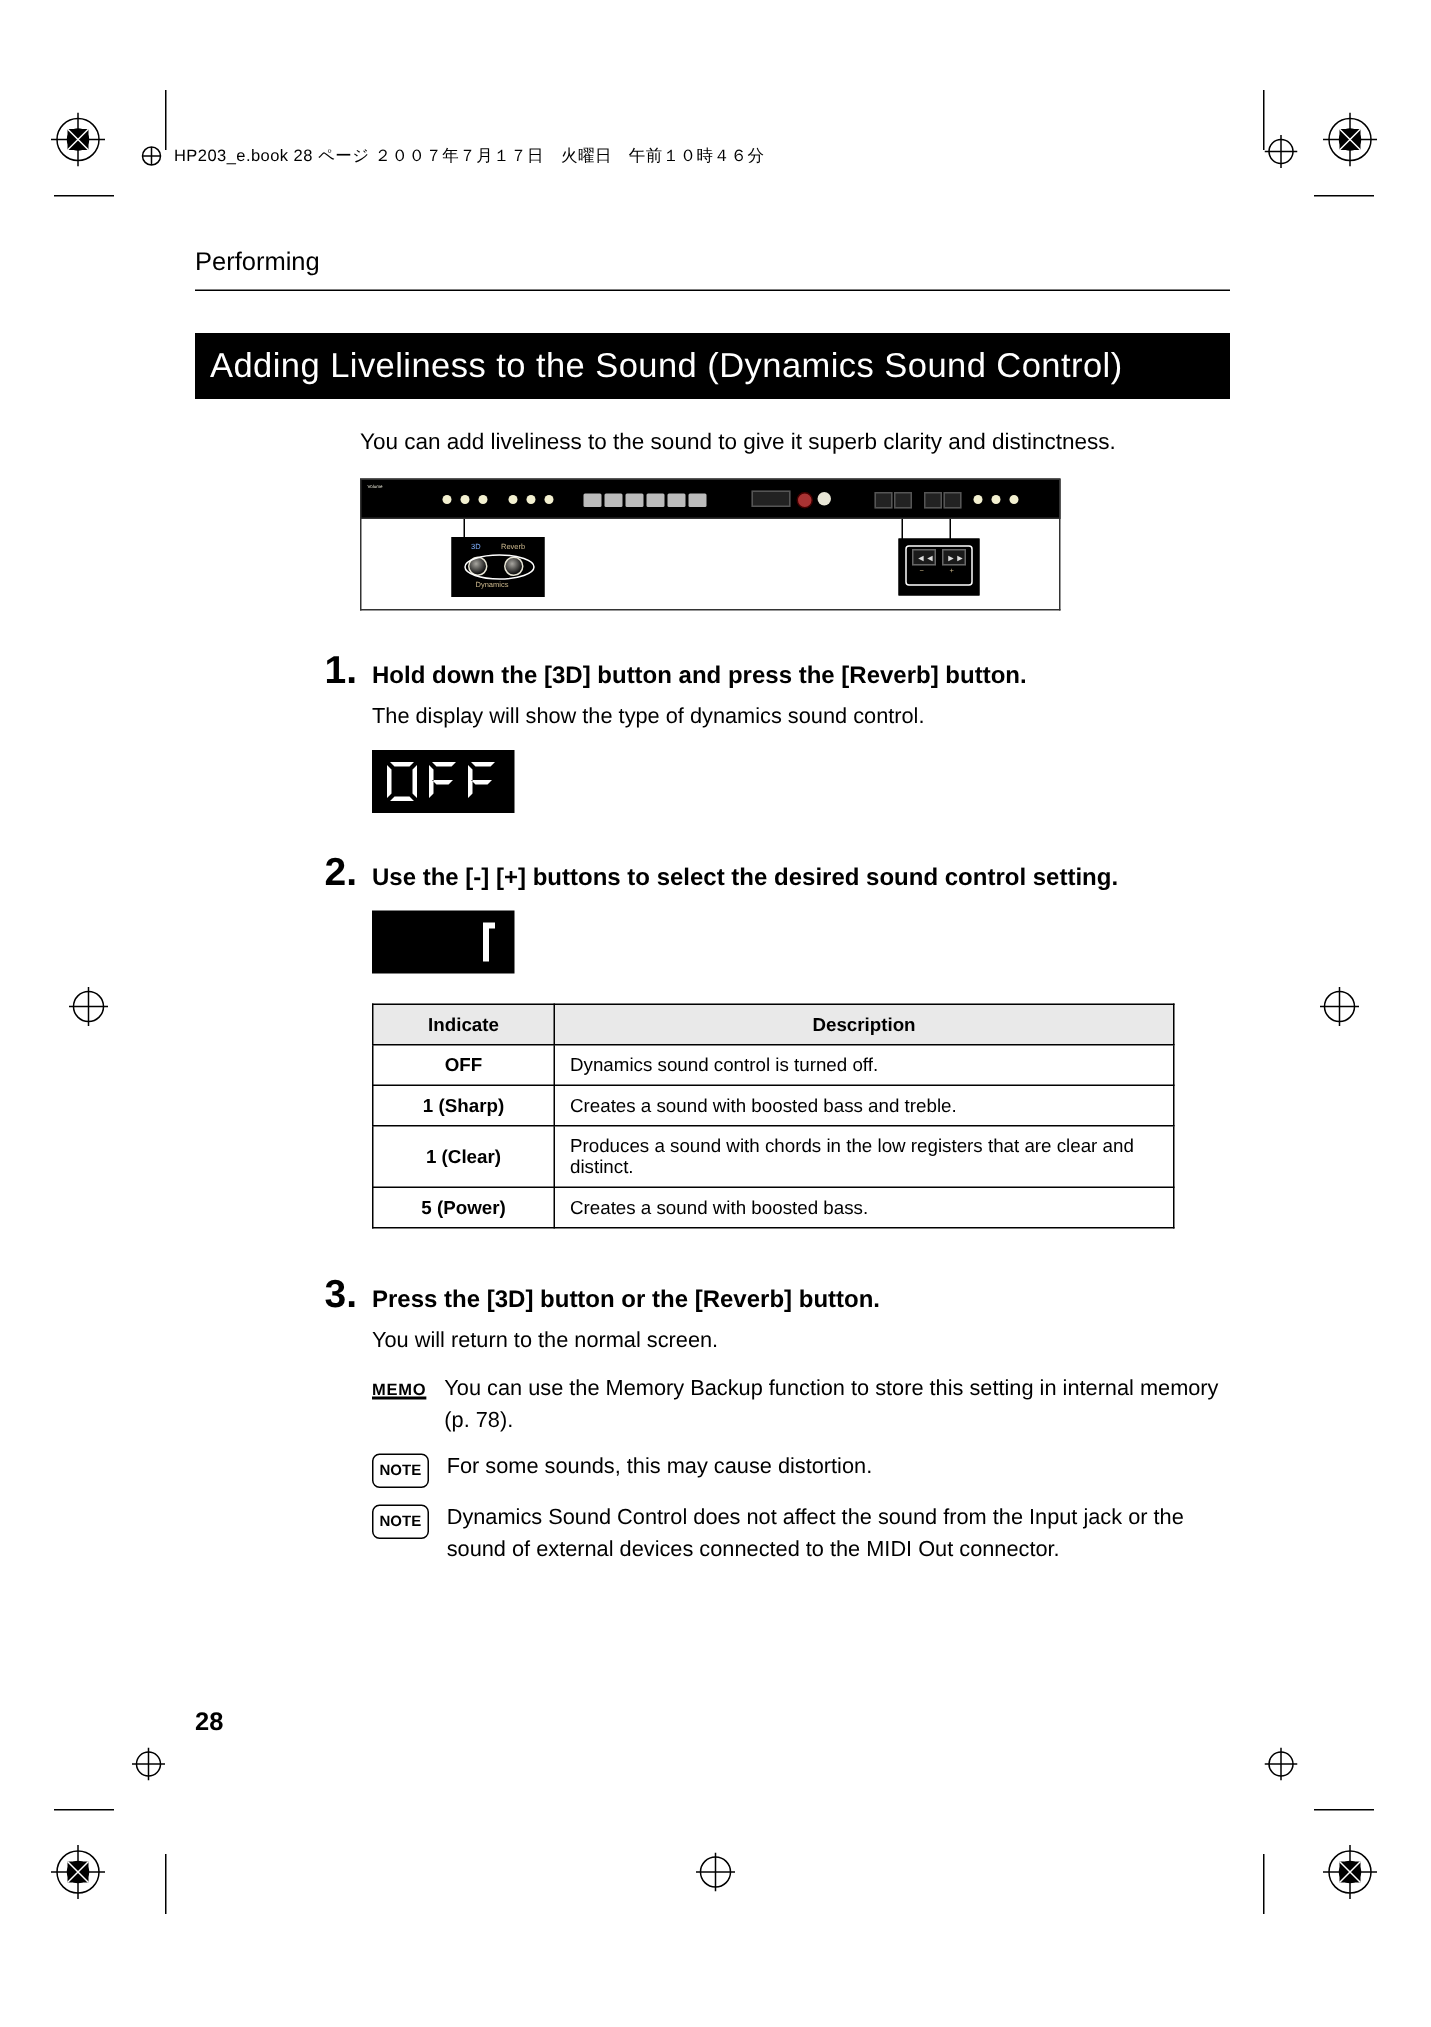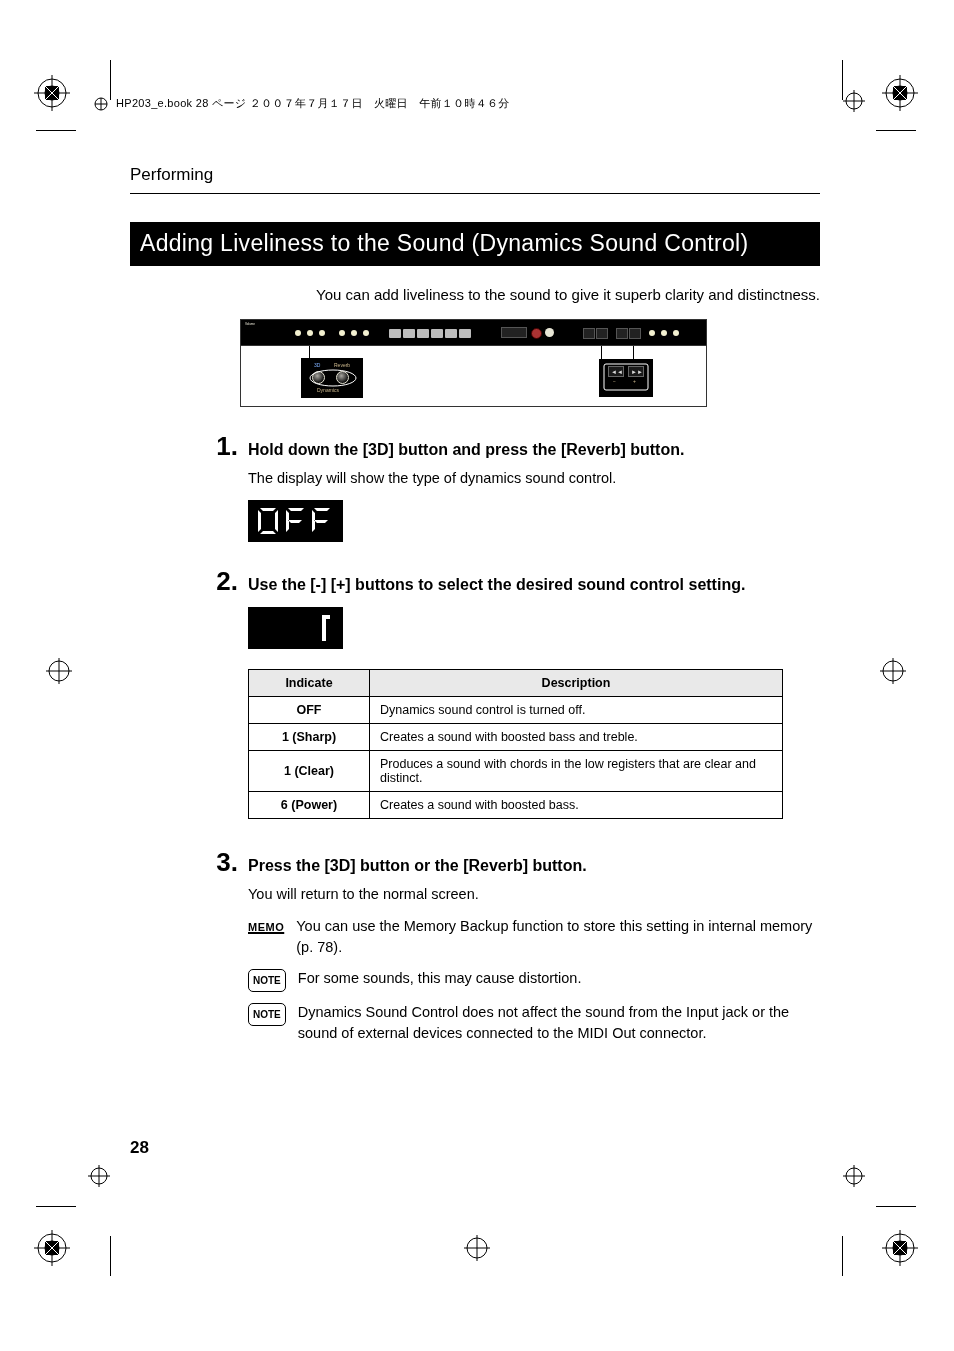"You can add liveliness to" .intro { text-align: right -> none }
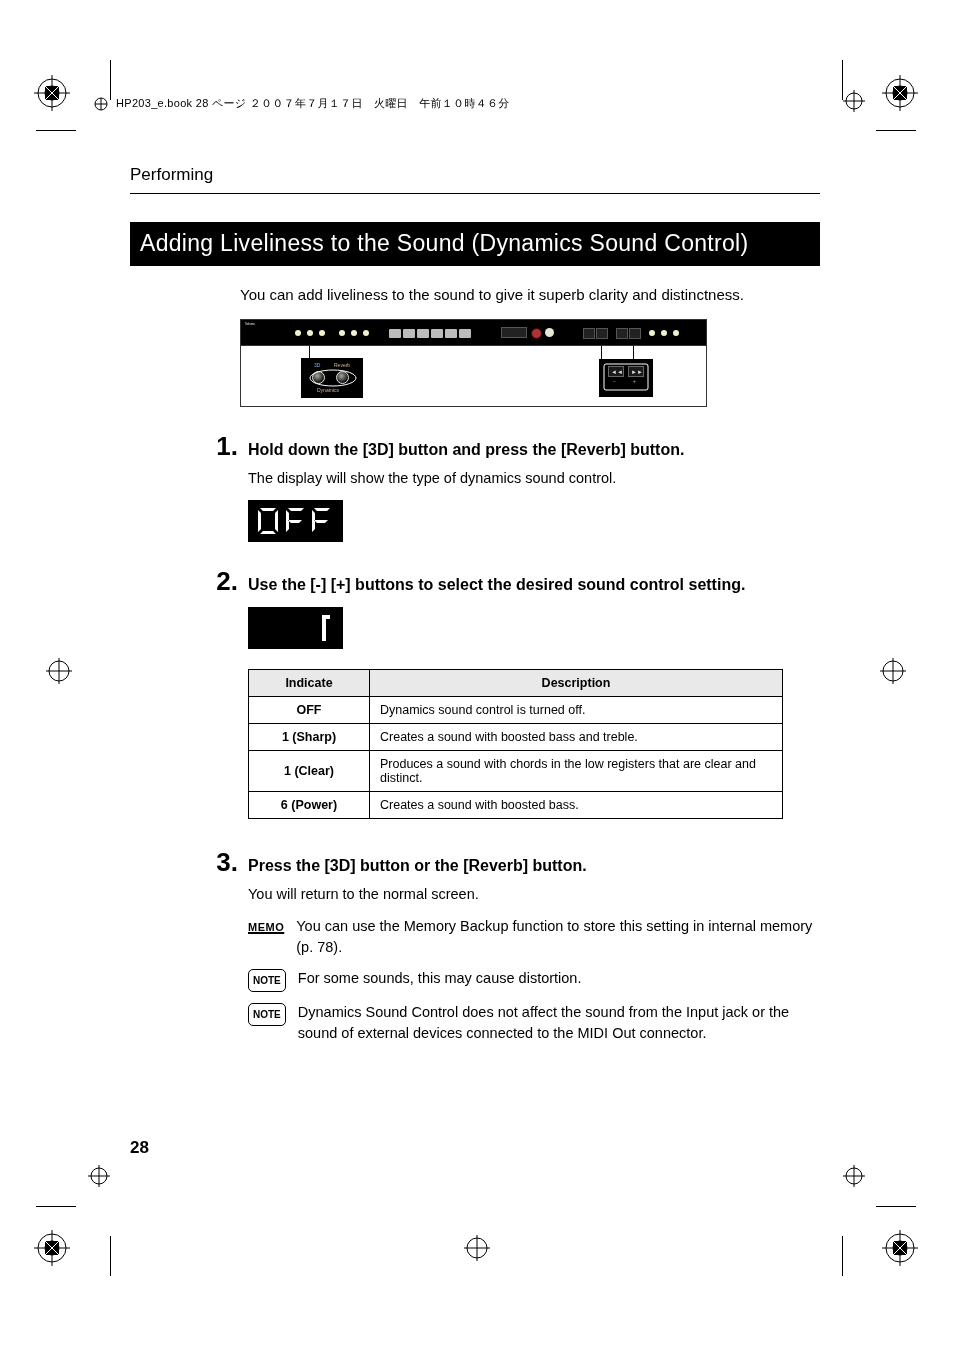"6 (Power)" td.ind { text: 6 -> 5 }
